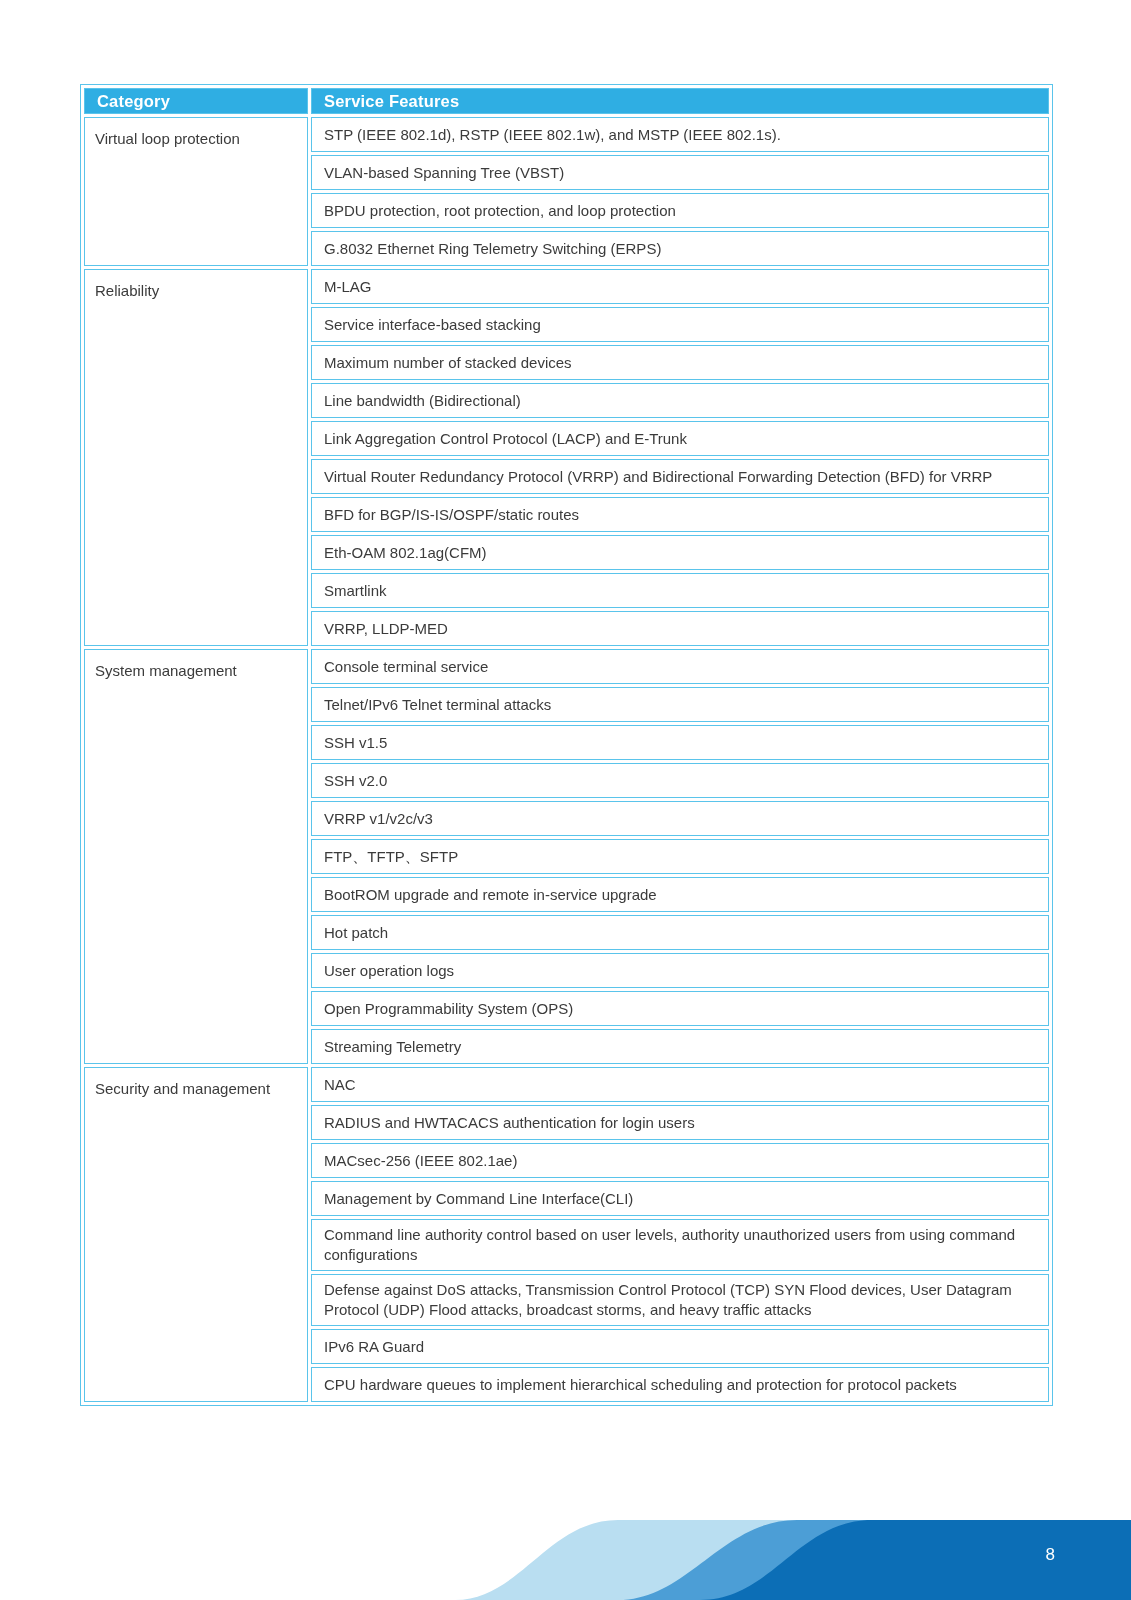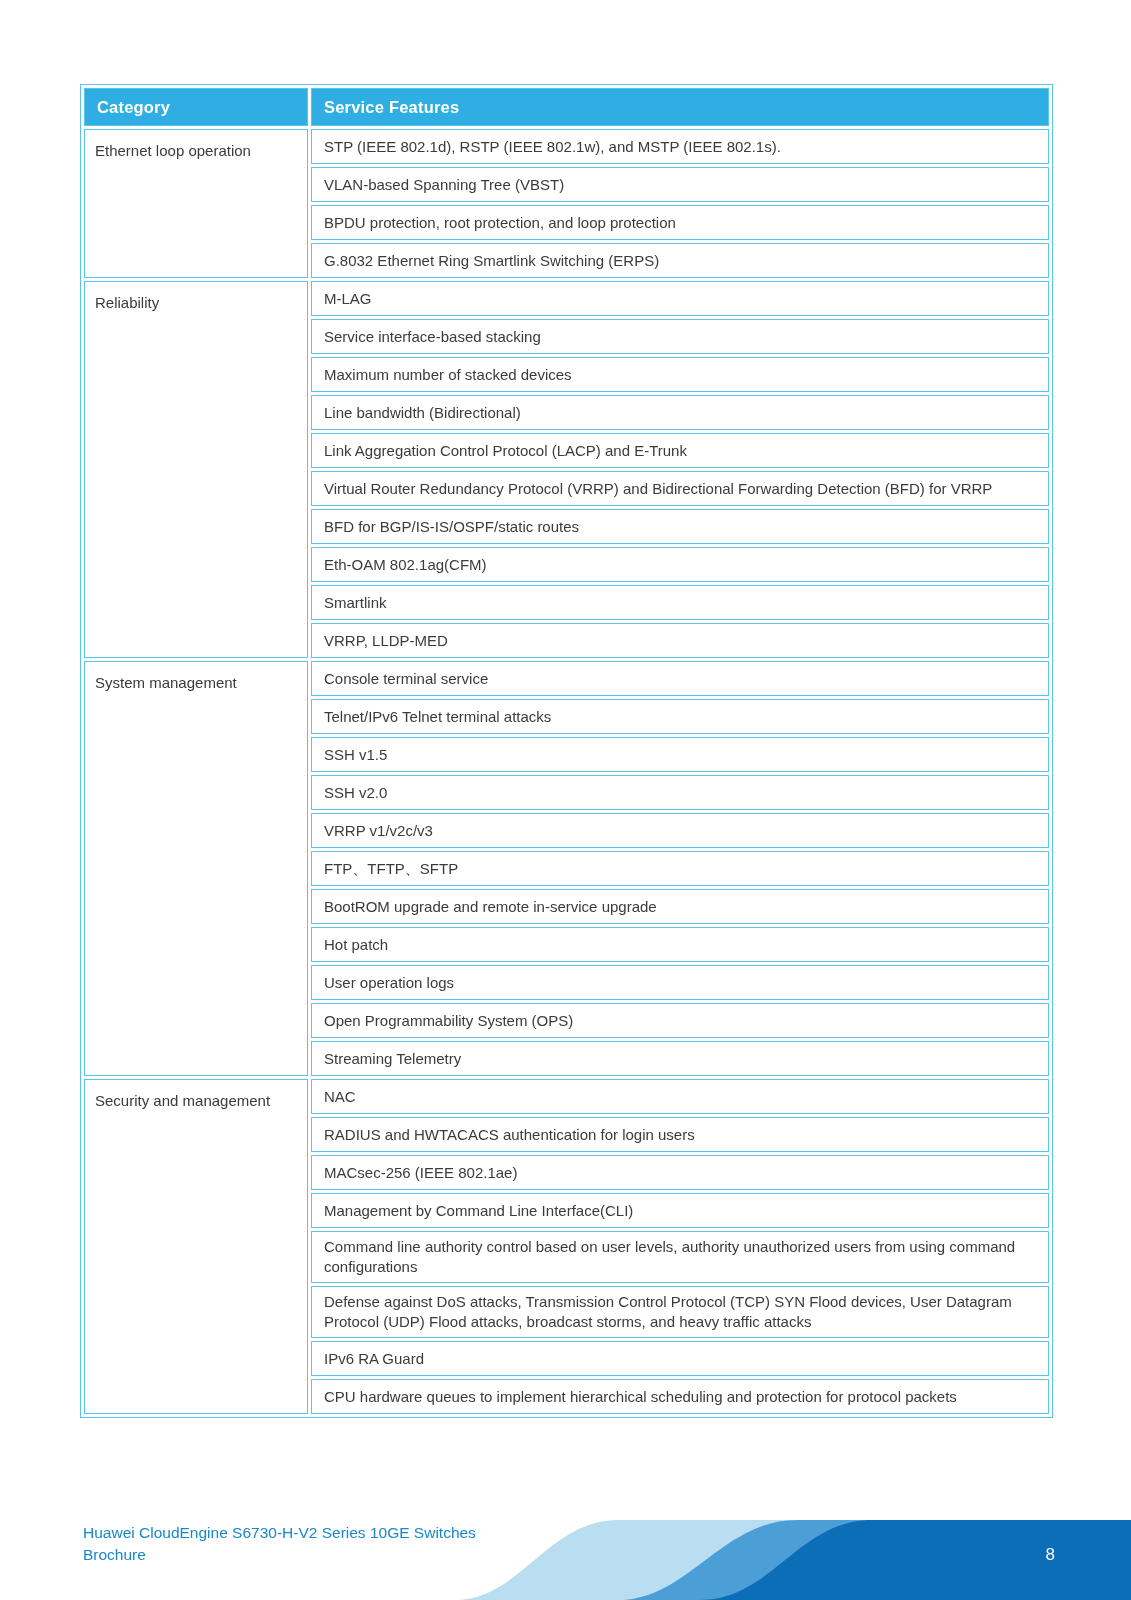"Category" th { padding: 6px 12px -> 0 12px }
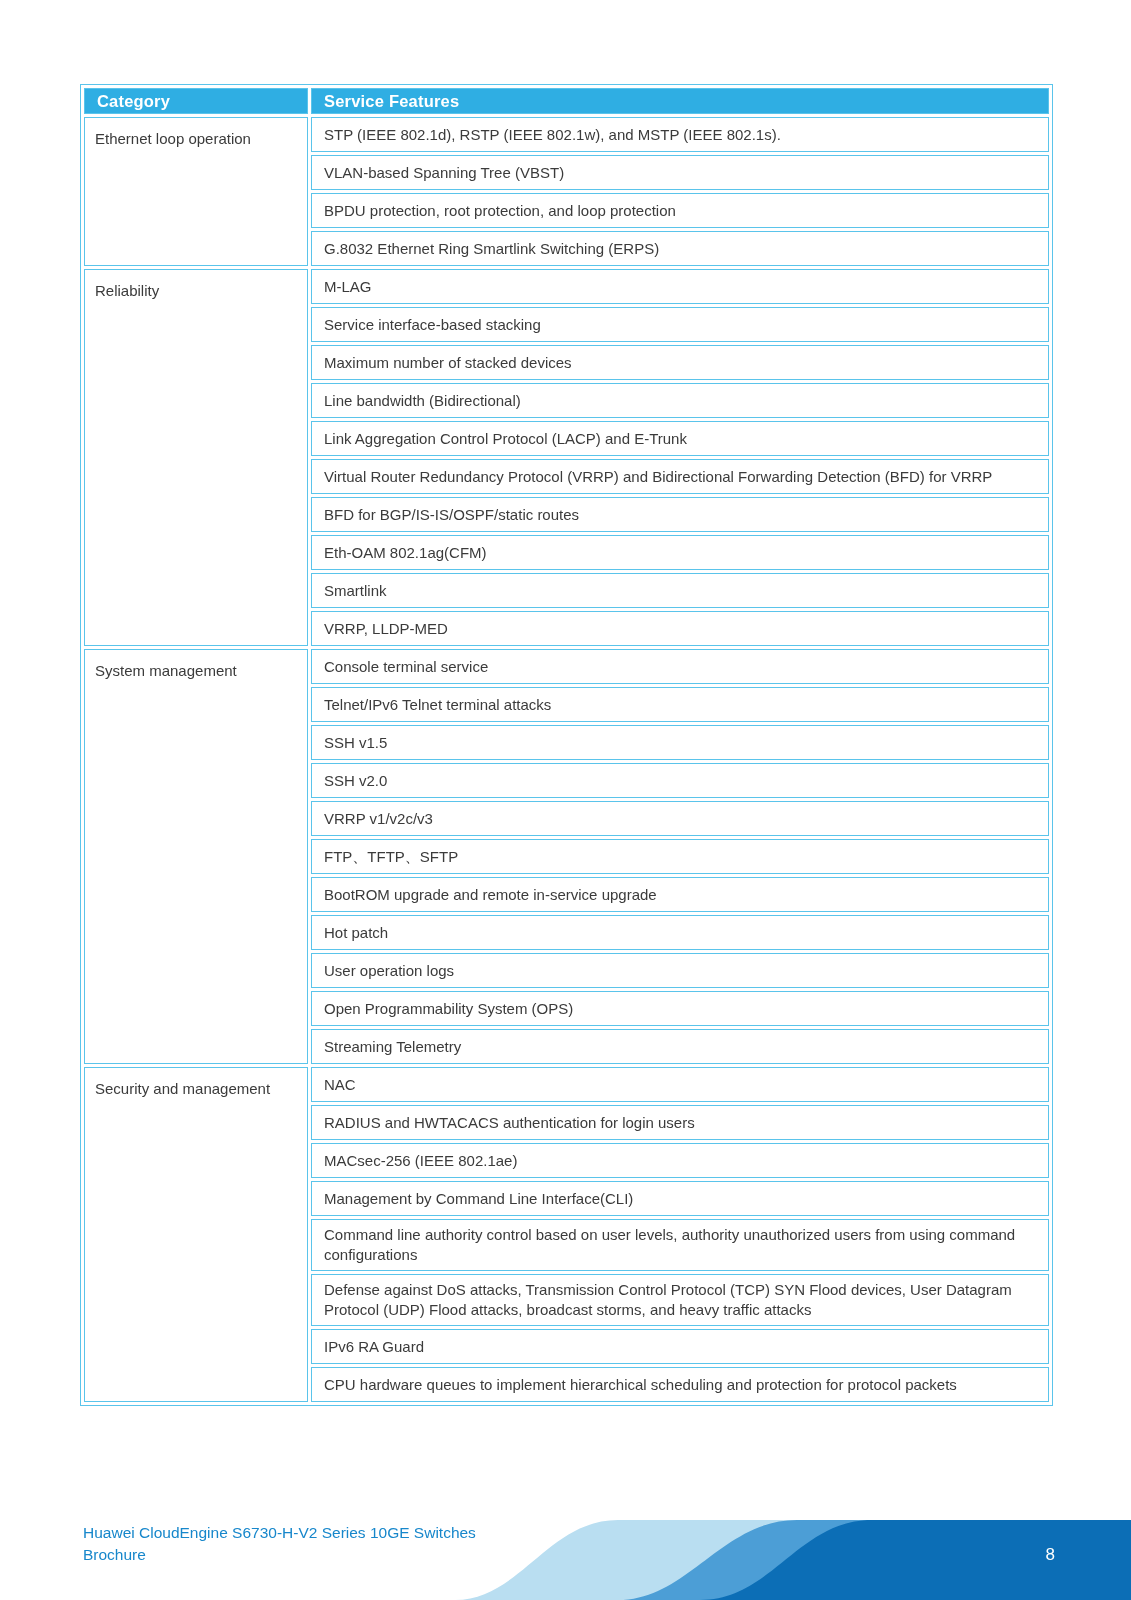"Ethernet loop operation" td.cat { text: Ethernet loop operation -> Virtual loop protection }
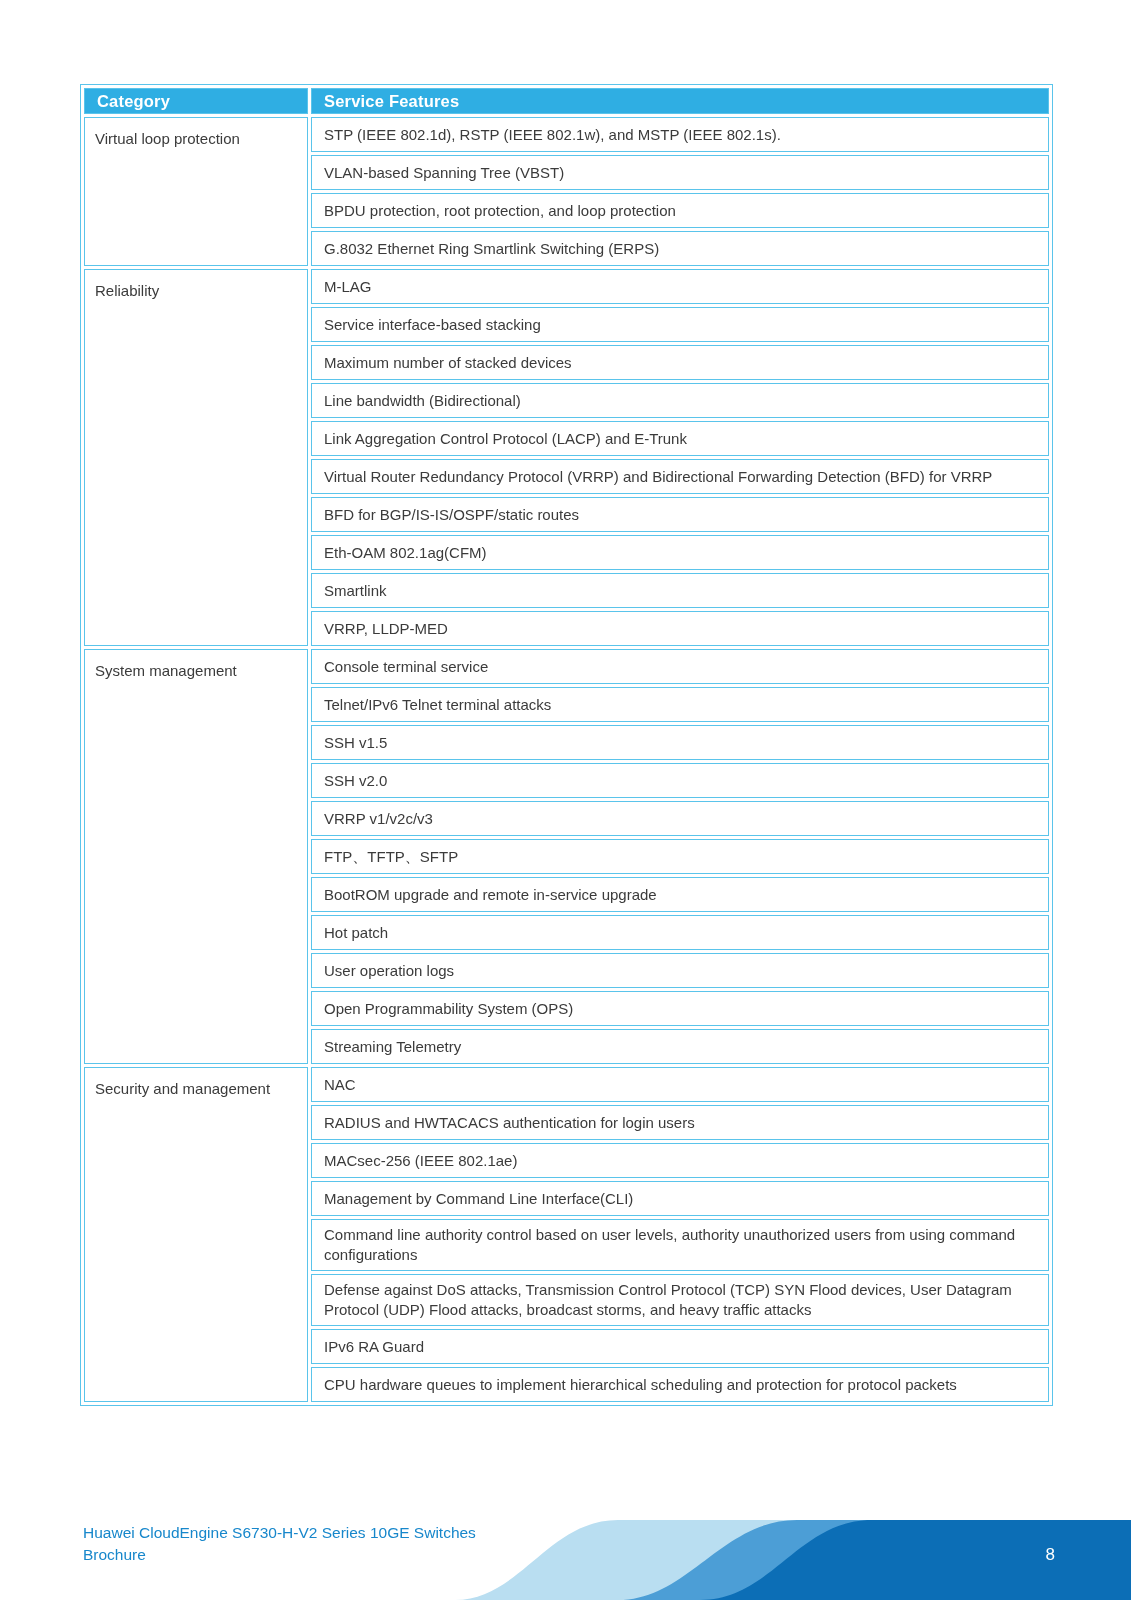"G.8032 Ethernet Ring Smartlink Switching" td.feat { text: Smartlink -> Telemetry }
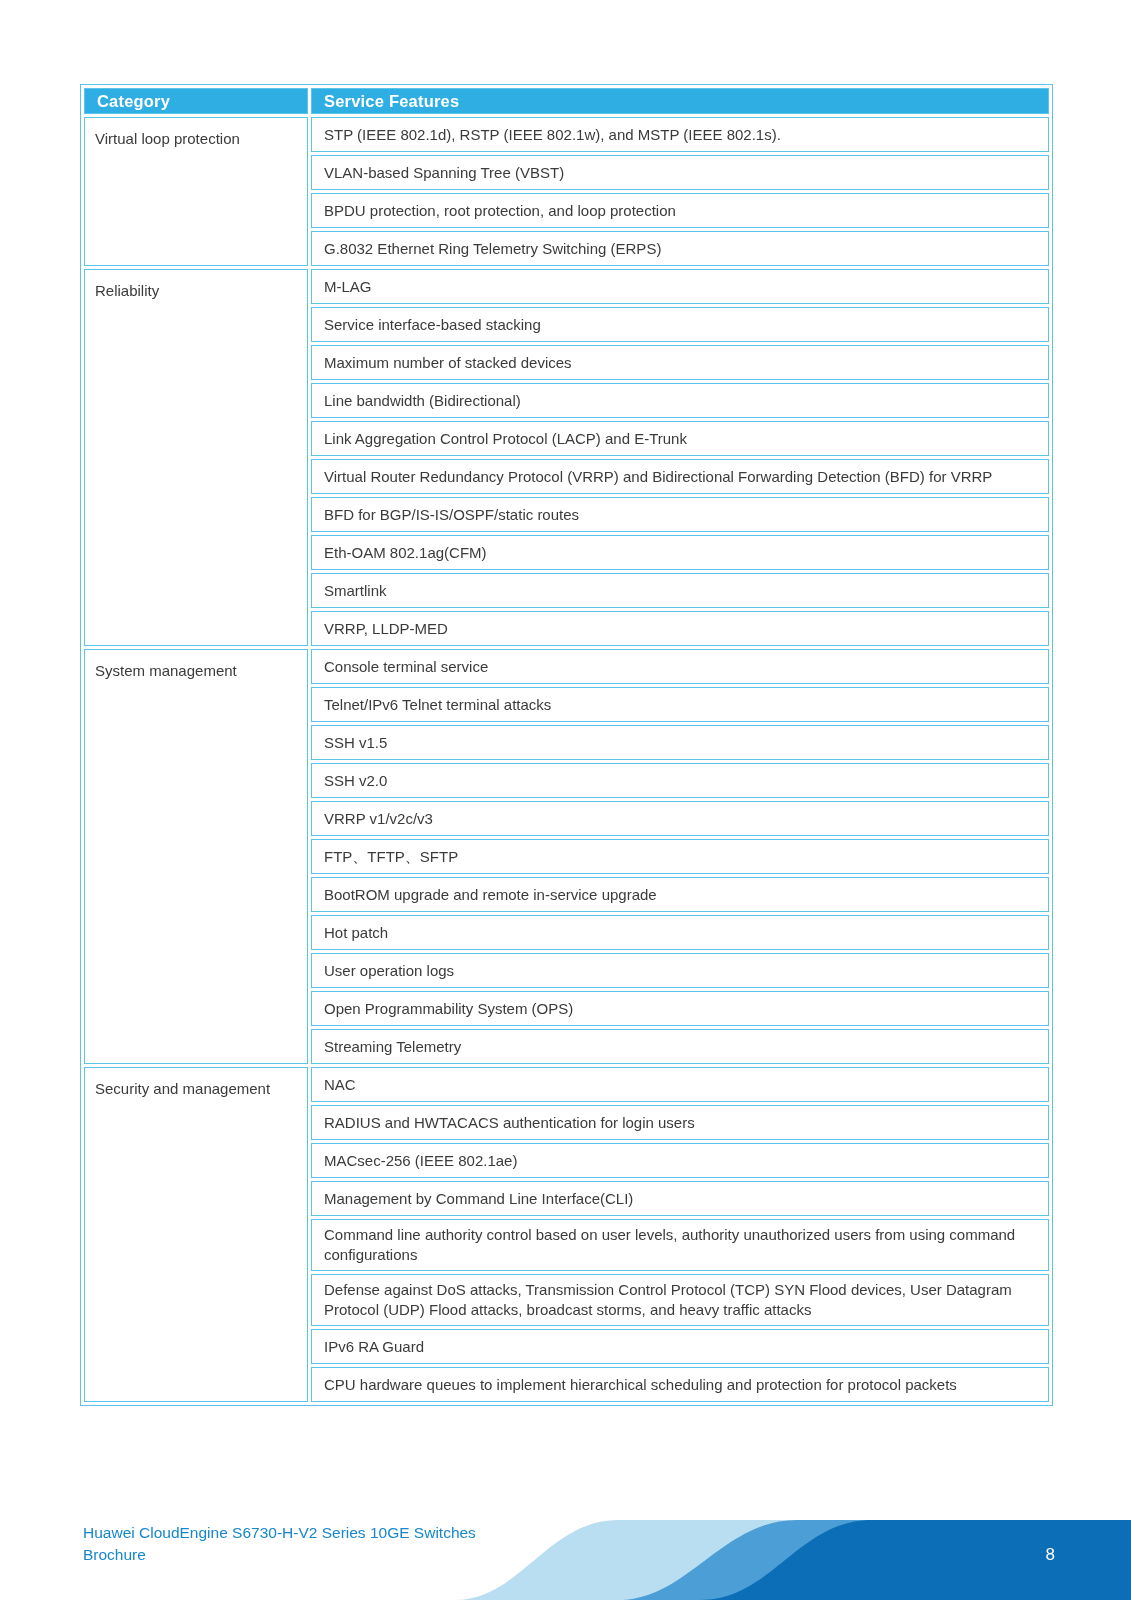"Huawei CloudEngine S6730-H-V2 Series" div.footer-title { html: <div> <div>Huawei CloudEngine S6730-H-V2 Series 10GE Switches</div> <div>Brochure</div> </div> -> none }
